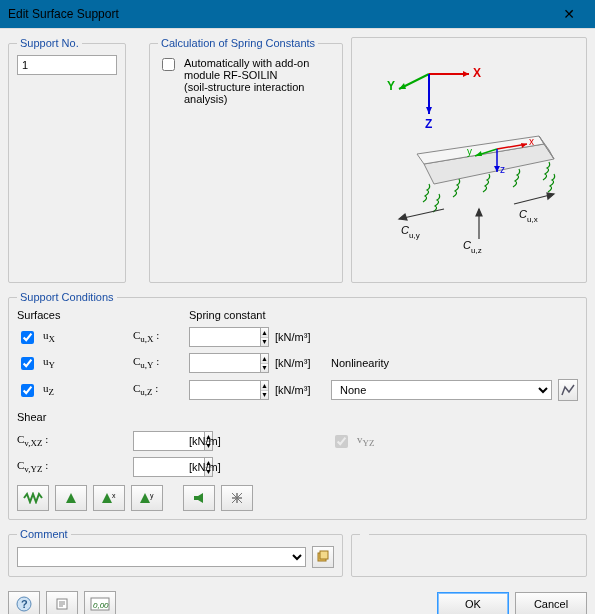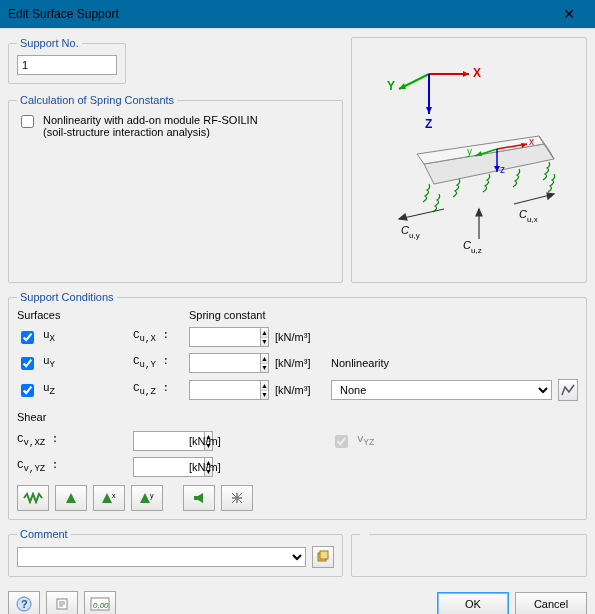"Support No." .leftcol { flex-direction: column -> row; gap: 2px -> 23px }
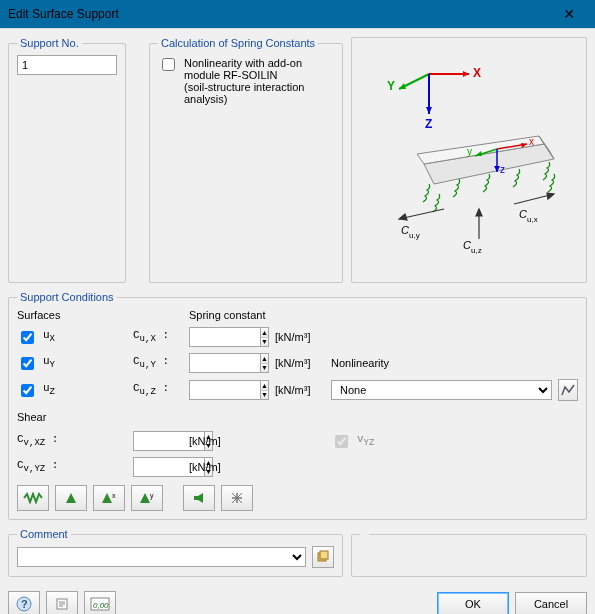"Nonlinearity with add-on module" span { text: Nonlinearity -> Automatically }
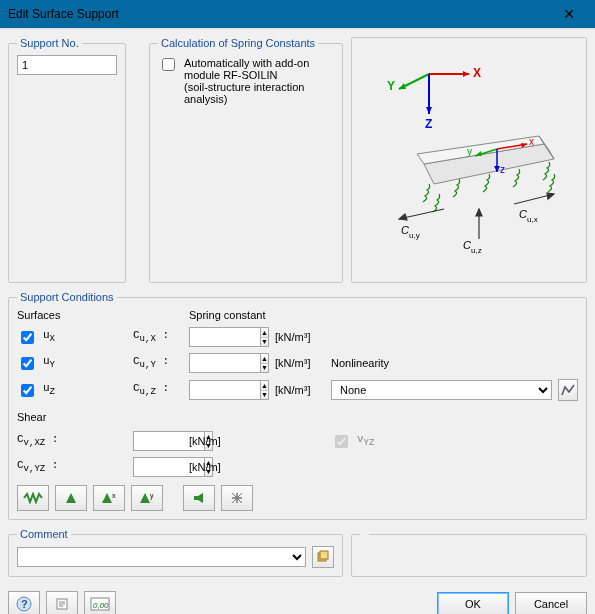"uX" .sub { font-family: Liberation Mono, monospace -> Liberation Serif, serif }
